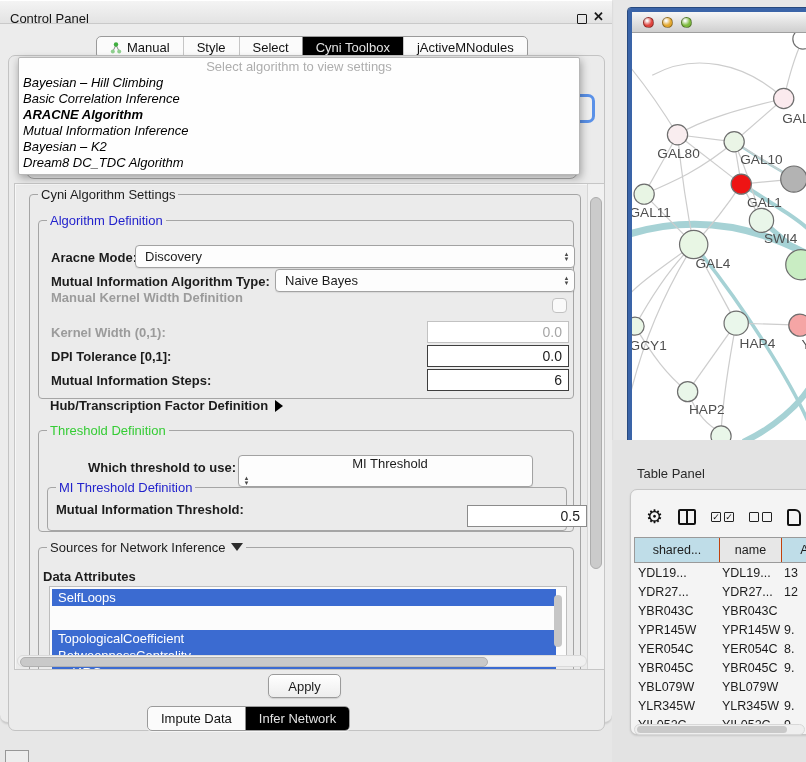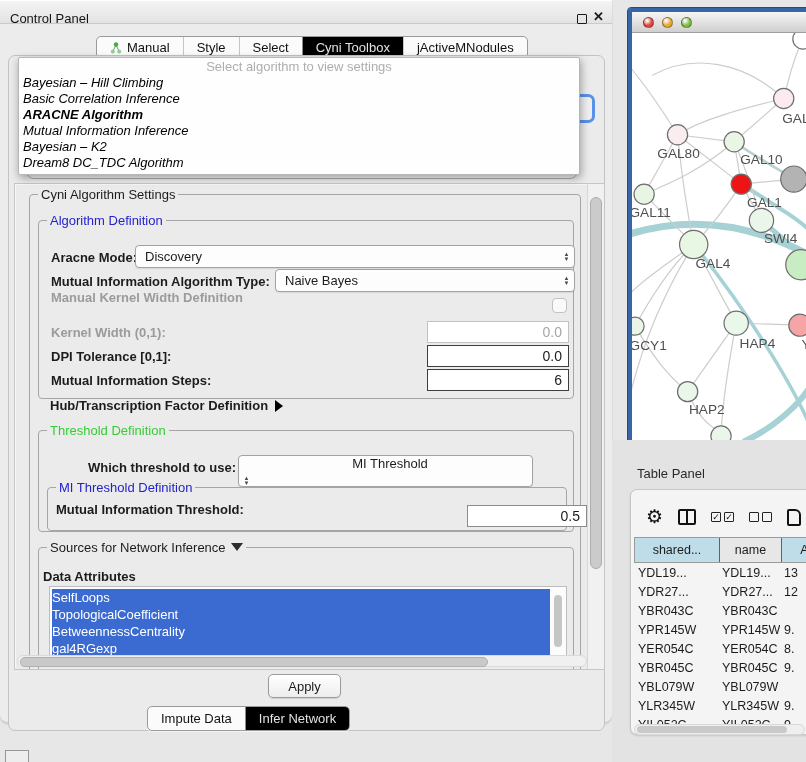"SelfLoops" .attr-item { padding-left: 0 -> 6px }
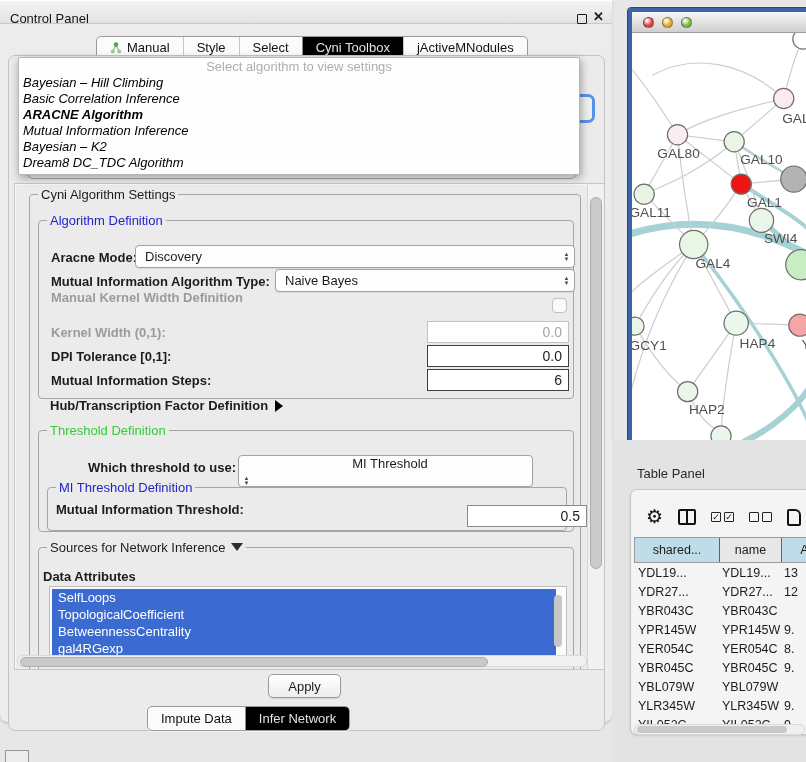"TopologicalCoefficient" div.attr-item { margin-top: none -> 24px }
